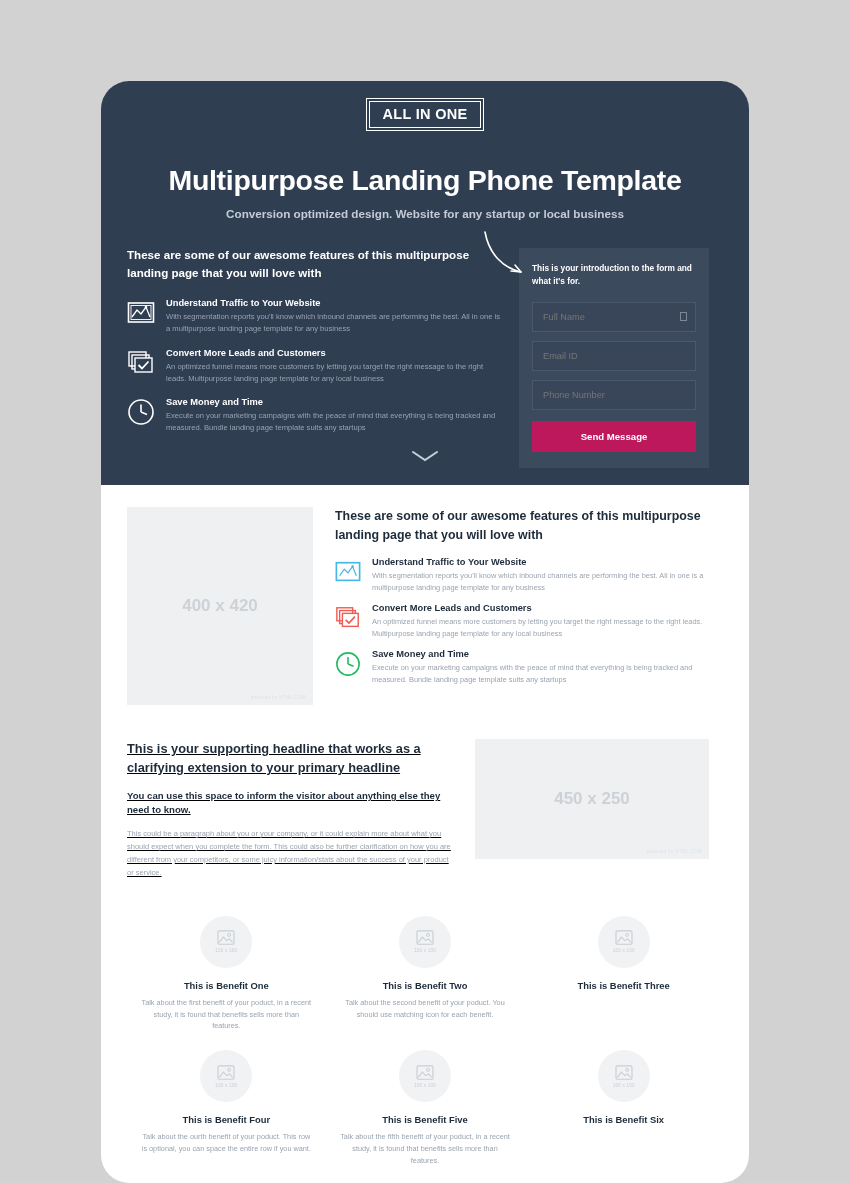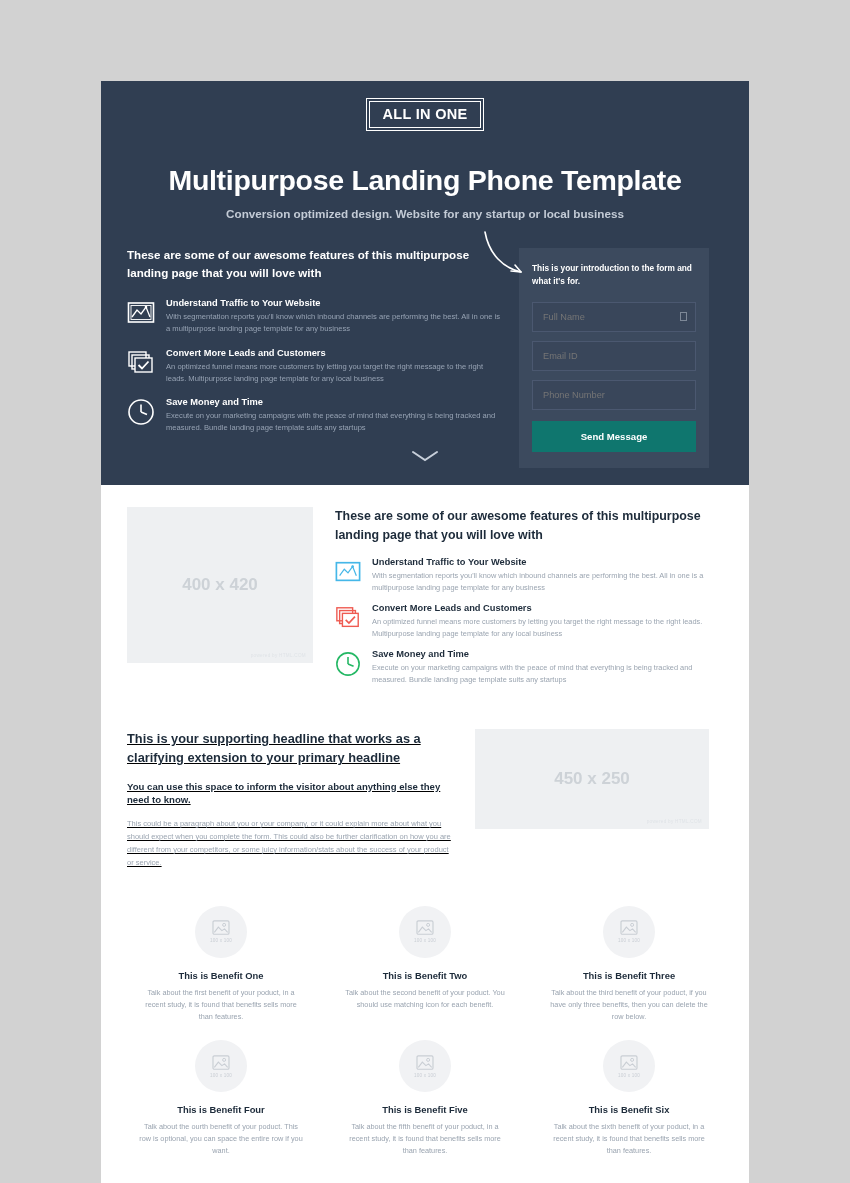"ALL IN ONE" .page { border-radius: none -> 28px }
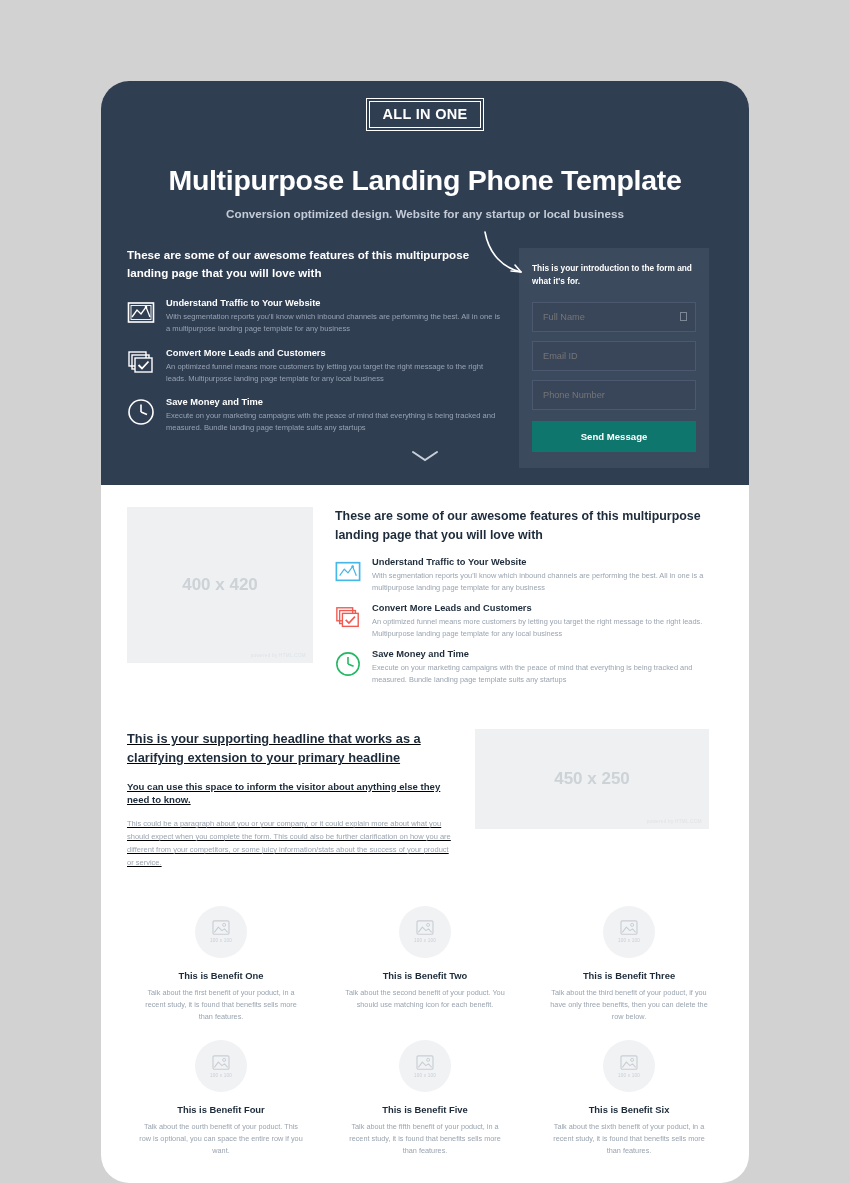"Send Message" .btn-send { background: #0f766e -> #be185d }
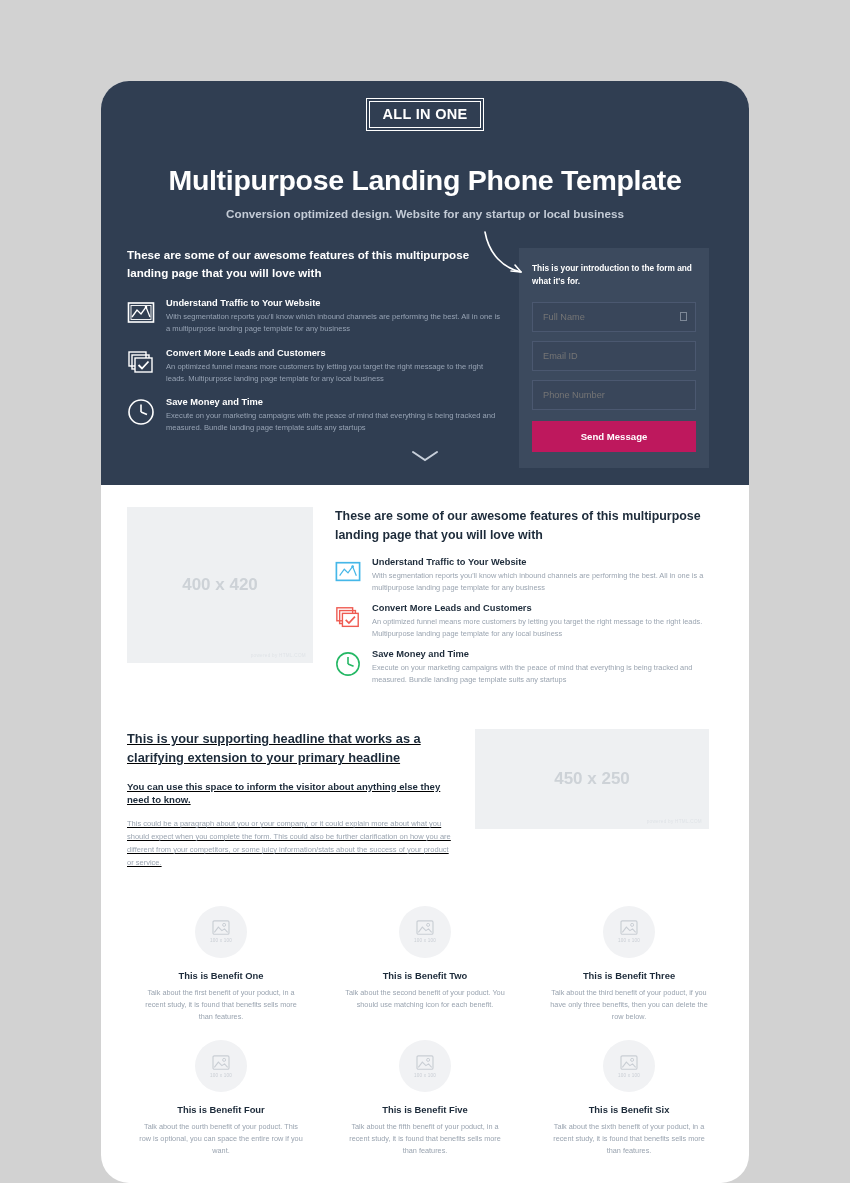"400 x 420" .ph-400 { height: 156px -> 198px }
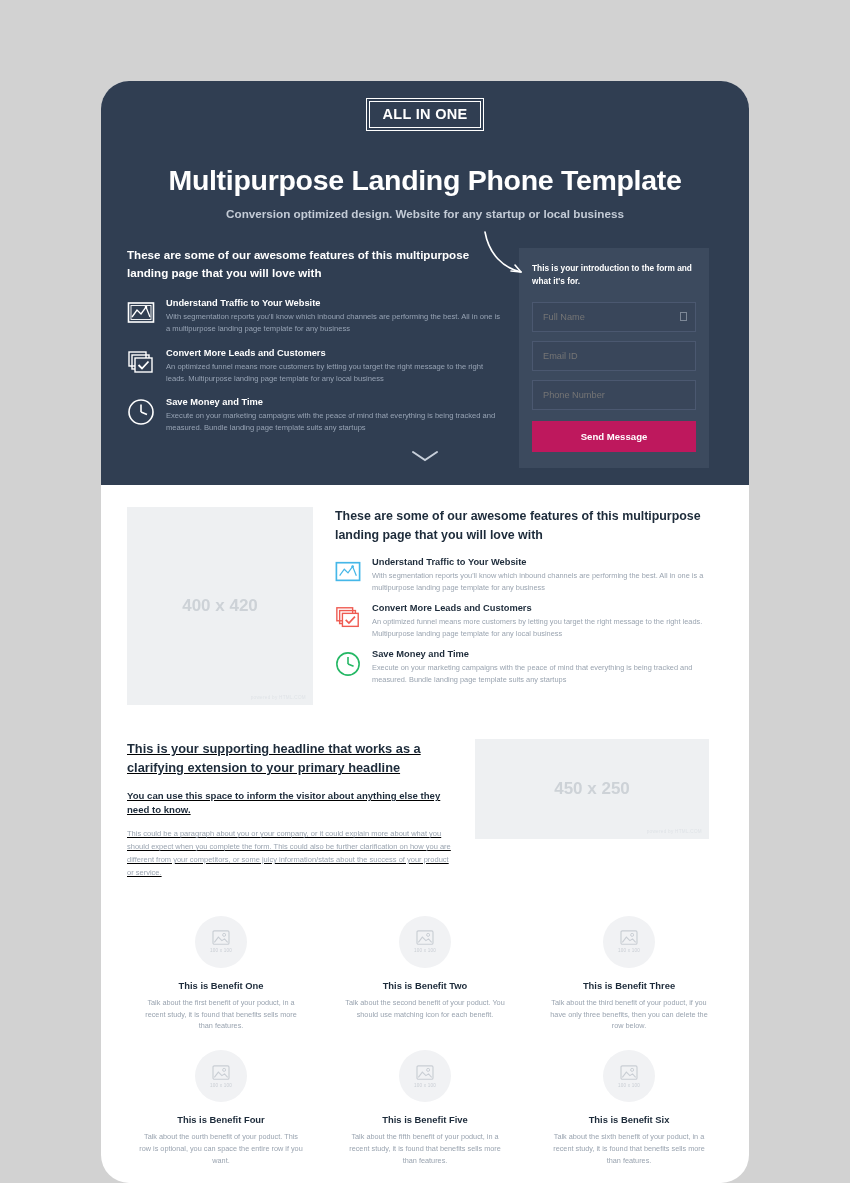"450 x 250" .ph-450 { height: 100px -> 120px }
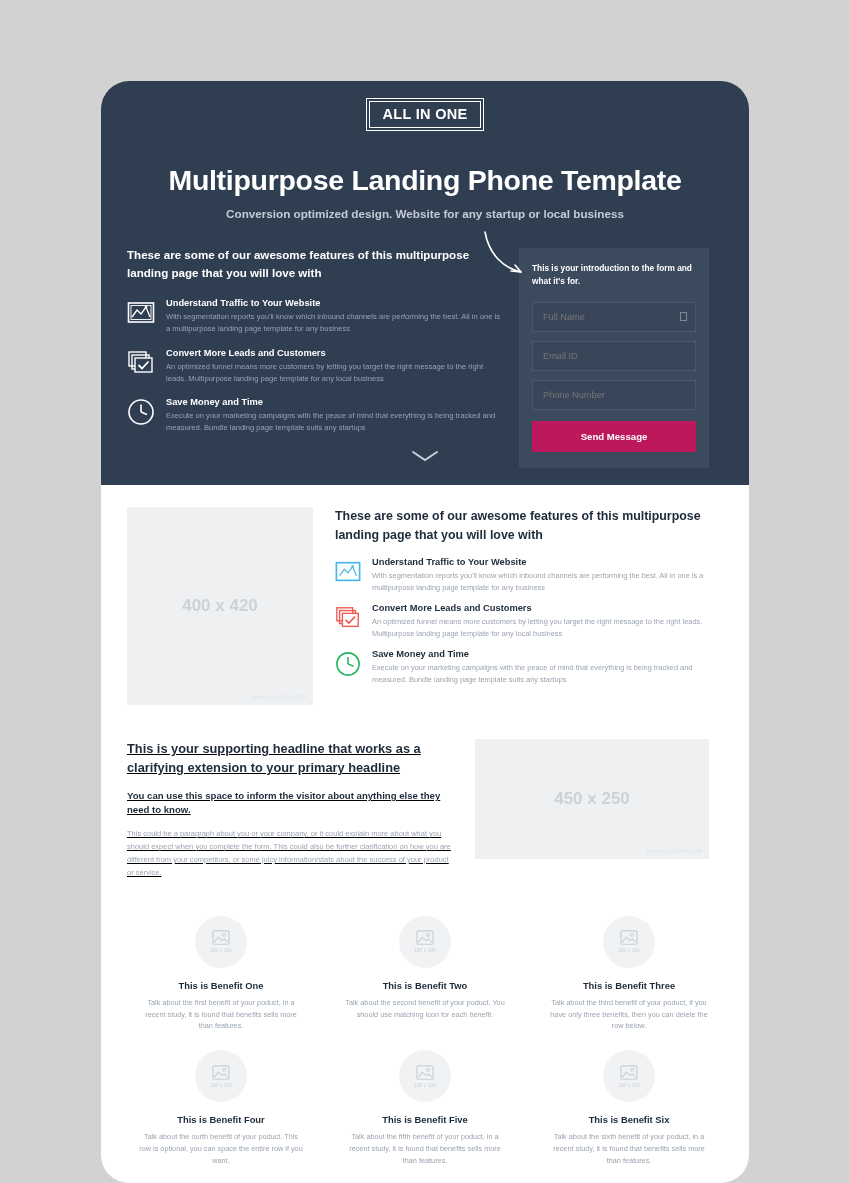"This is Benefit One" .brow { gap: 16px -> none }
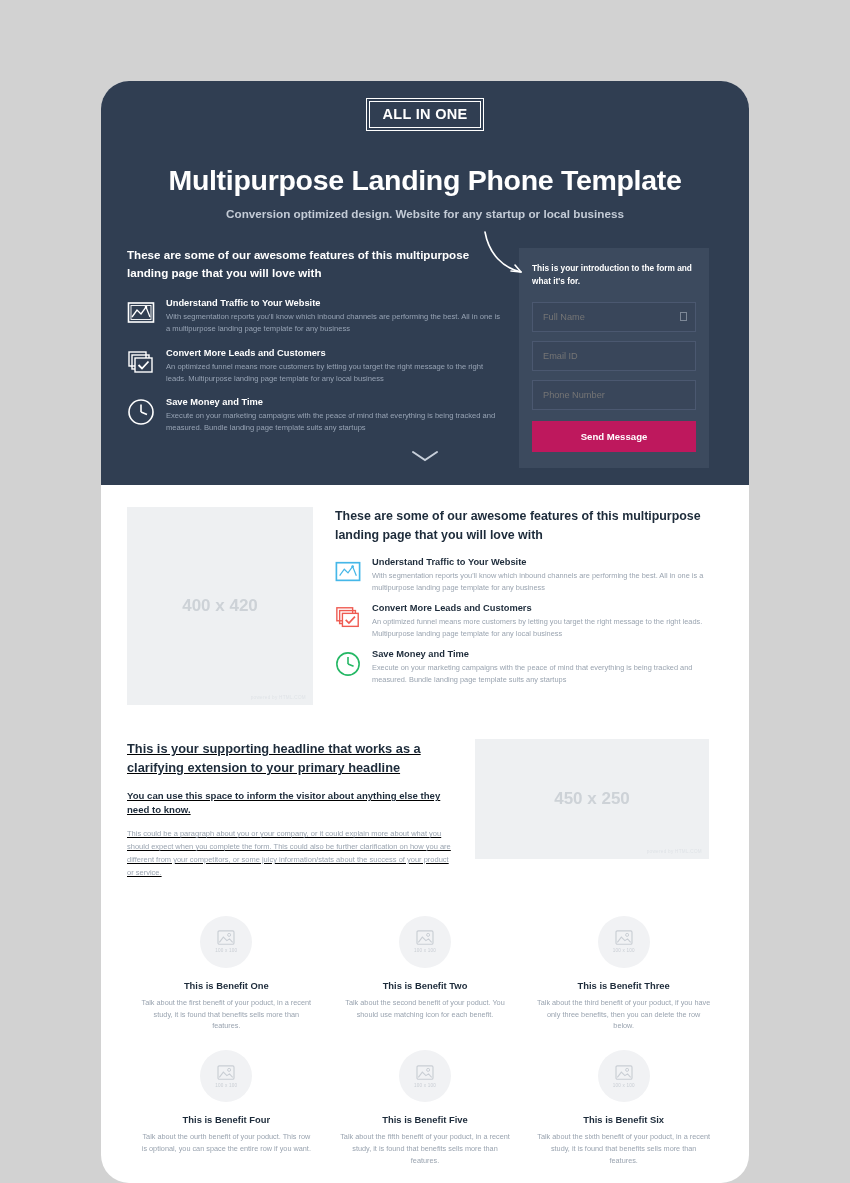"Talk about the third benefit" div.bdesc { html: <div>Talk about the third benefit of your poduct, if you have only three benefits, then you can delete the row below.</div> -> none }
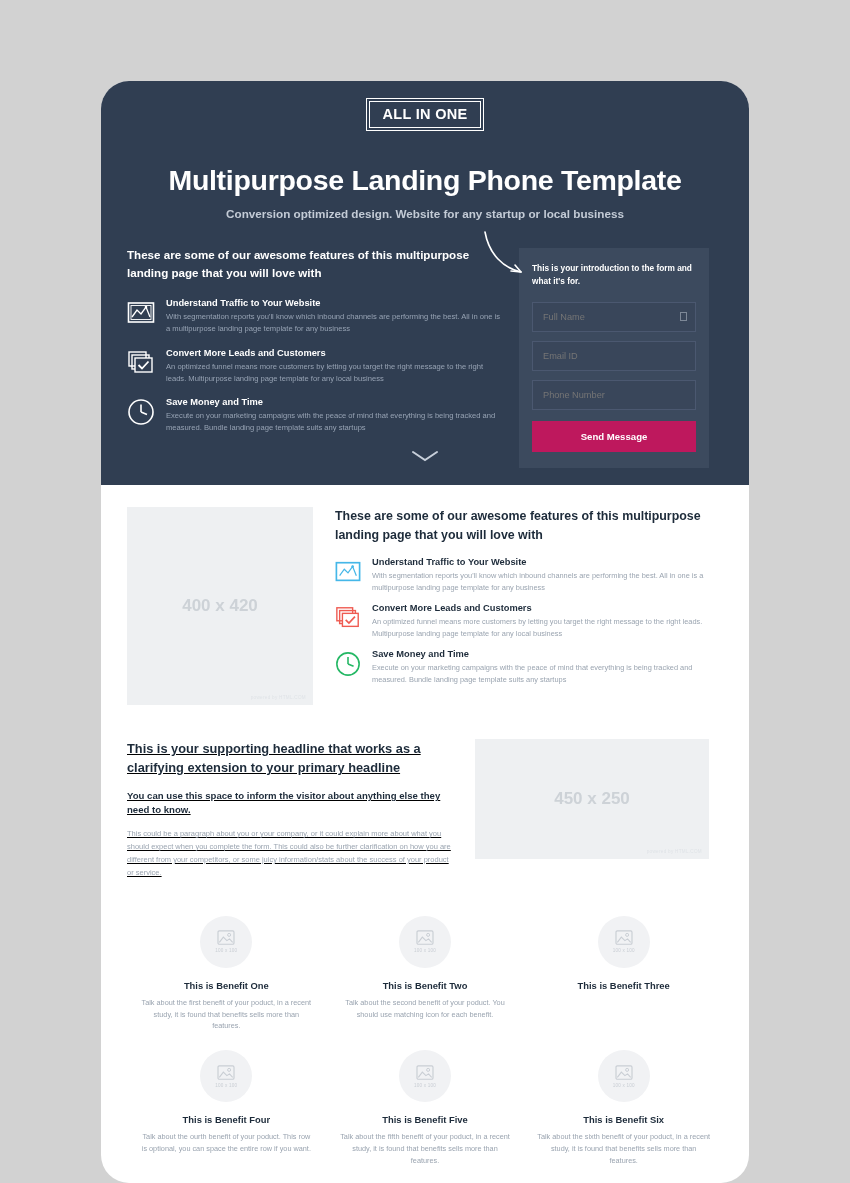"Talk about the sixth benefit" div.bdesc { html: <div>Talk about the sixth benefit of your poduct, in a recent study, it is found that benefits sells more than features.</div> -> none }
